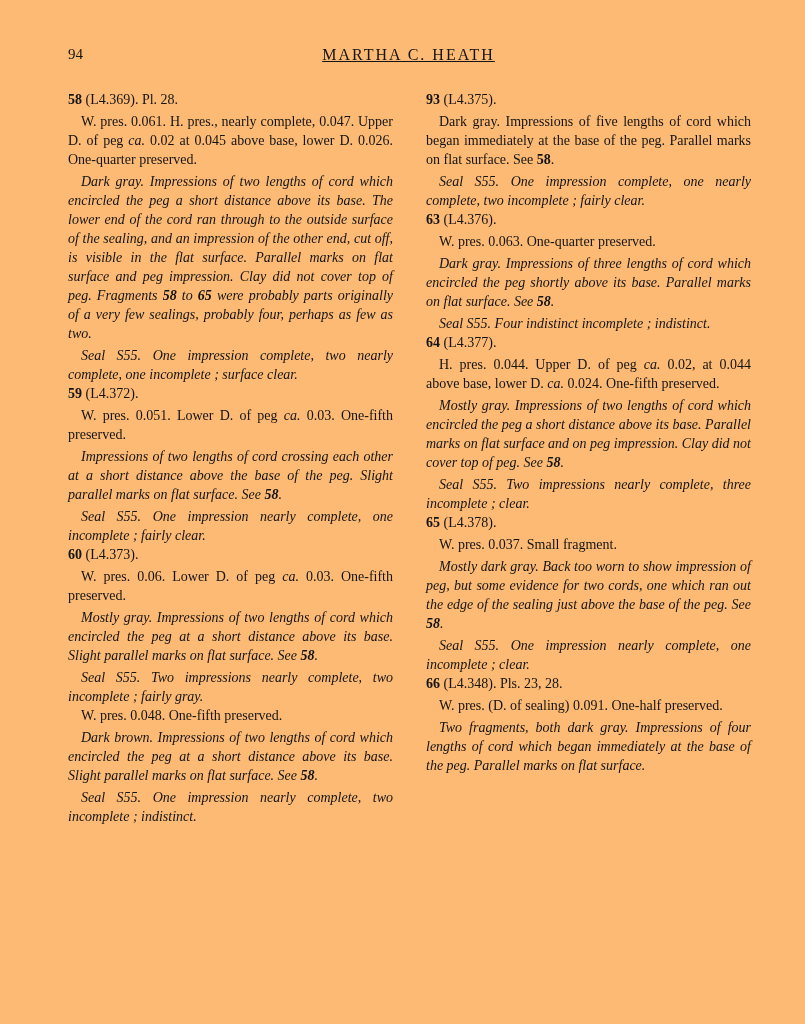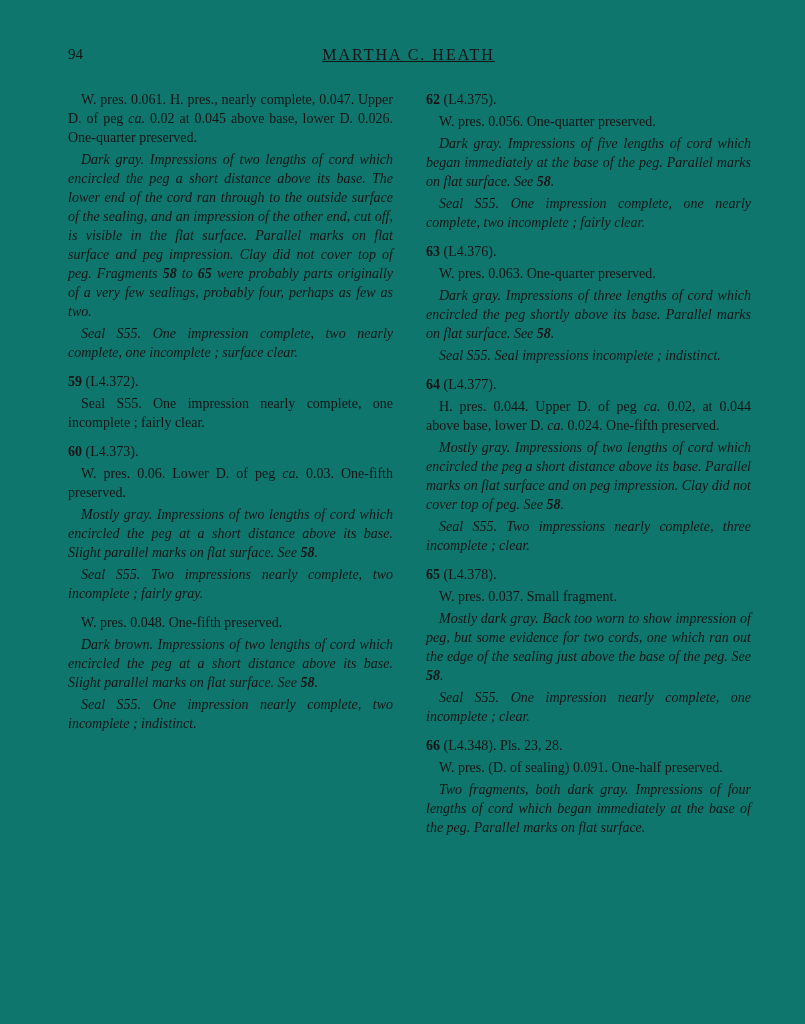"94" .page { background: #0f766e -> #fdba74 }
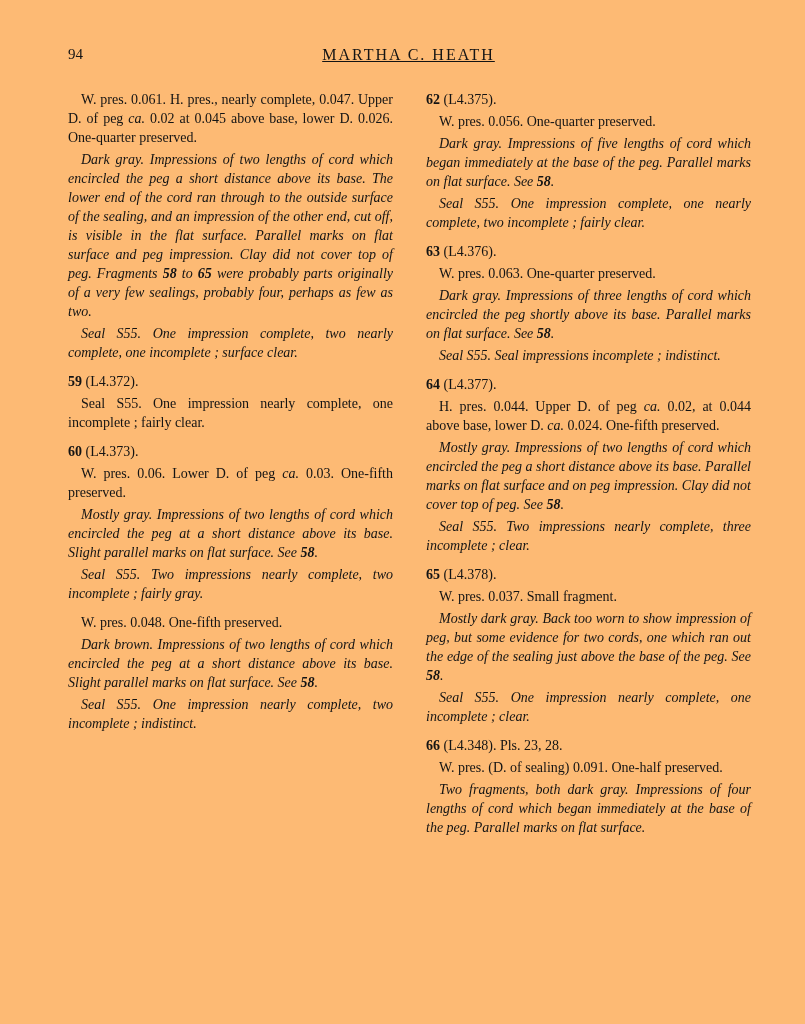"58 (L4.369). Pl. 28." h3.entry-heading { html: none -> <h3><b>58</b> (L4.369). Pl. 28.</h3> }
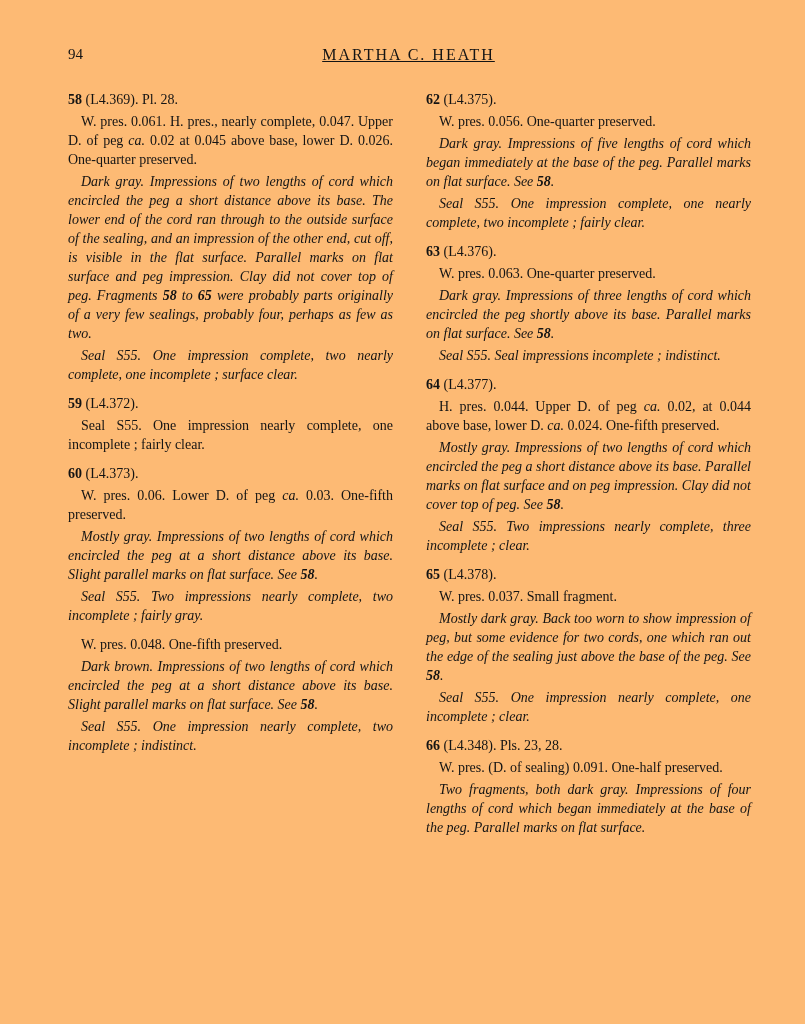"62" b { text: 62 -> 93 }
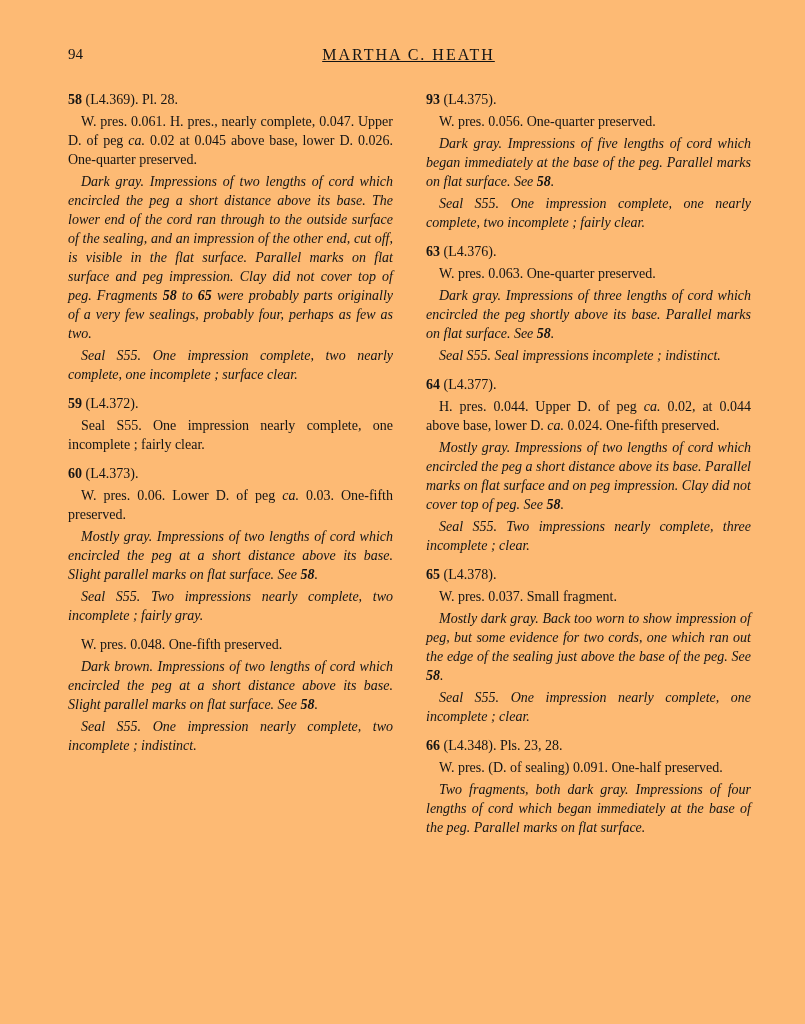"W. pres. 0.056. One-quarter preserved." p.entry-para { html: <p>W. pres. 0.056. One-quarter preserved.</p> -> none }
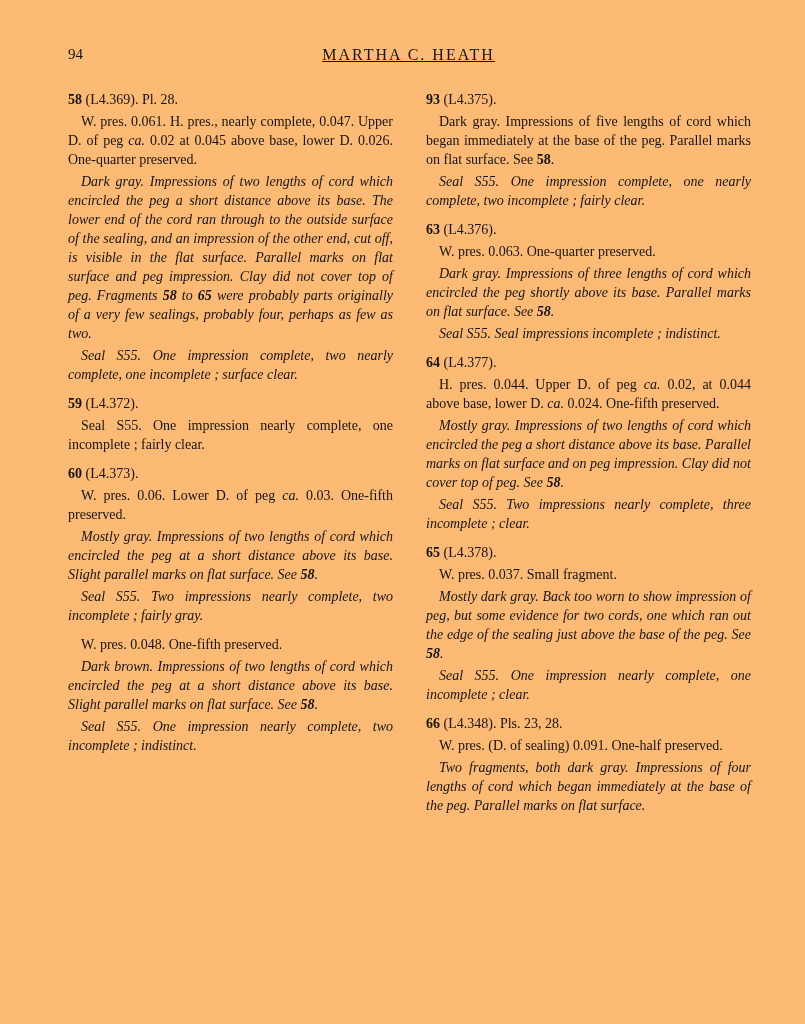"63 (L4.376)." .entry + .entry { margin-top: 10px -> none }
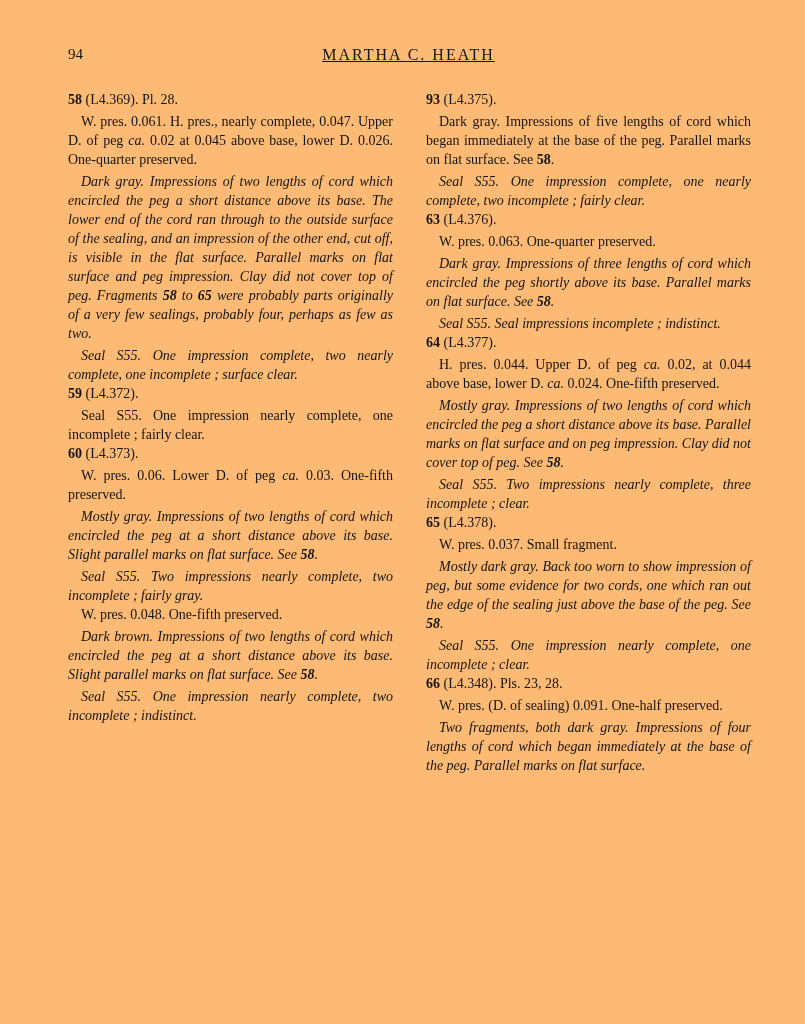"Seal S55. Seal impressions incomplete" p.entry-para { text: Seal impressions -> Four indistinct }
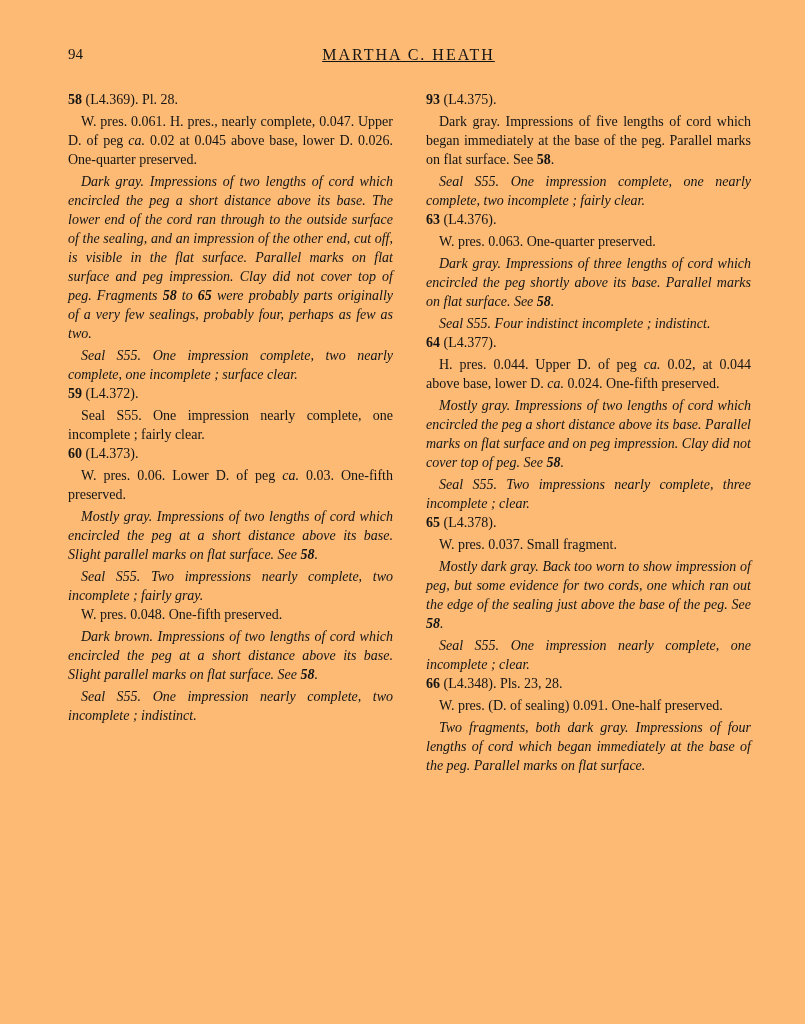"W. pres. 0.051. Lower D." p.entry-para { html: none -> <p>W. pres. 0.051. Lower D. of peg <i>ca.</i> 0.03. One-fifth preserved.</p> }
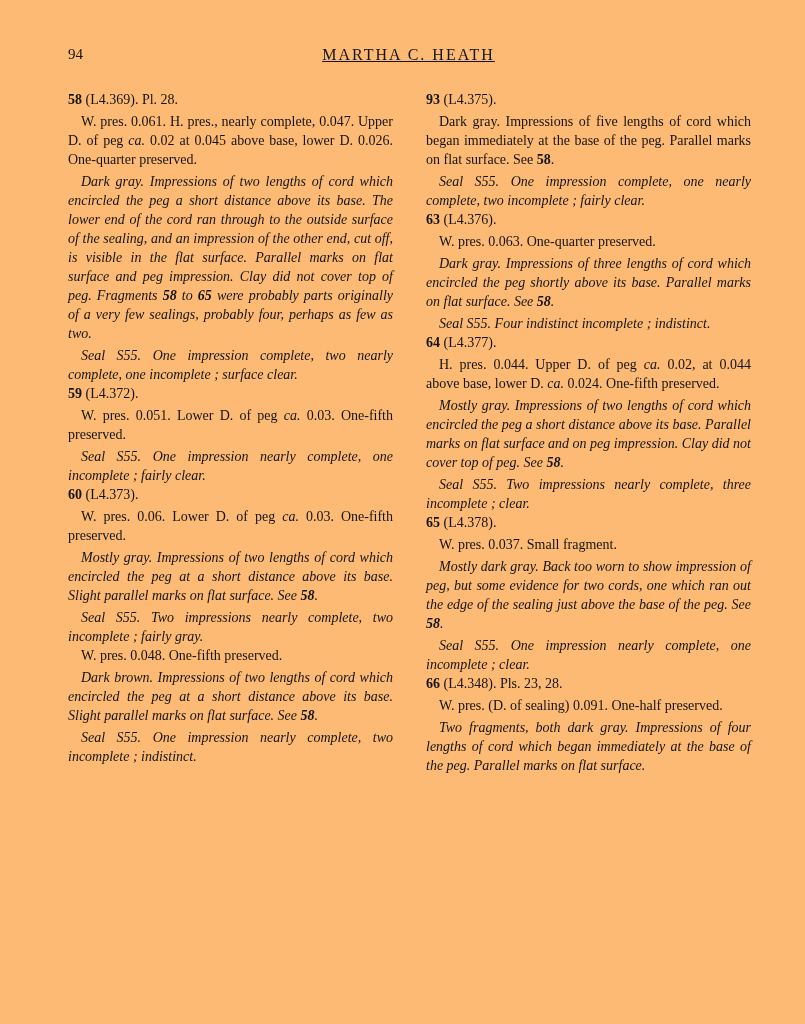"Impressions of two lengths of" p.entry-para { html: none -> <p>Impressions of two lengths of cord crossing each other at a short distance above the base of the peg. Slight parallel marks on flat surface. See <b>58</b>.</p> }
